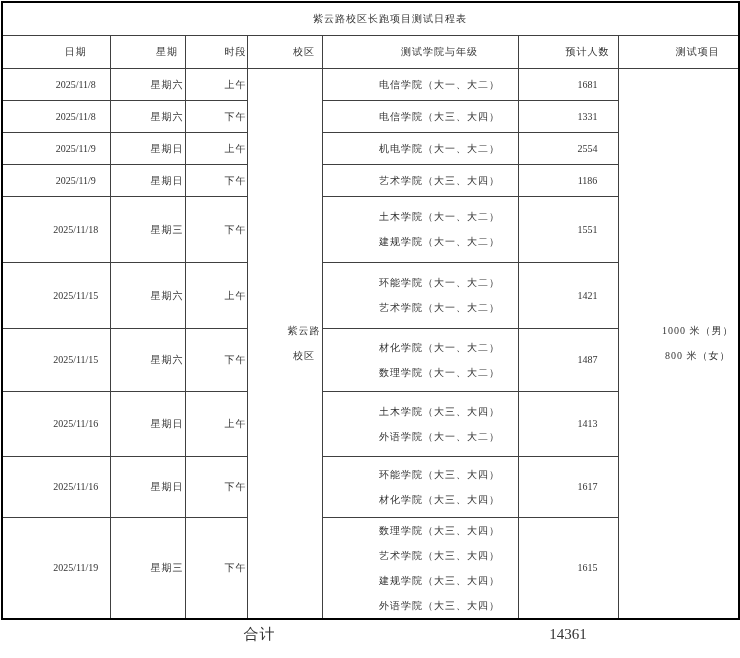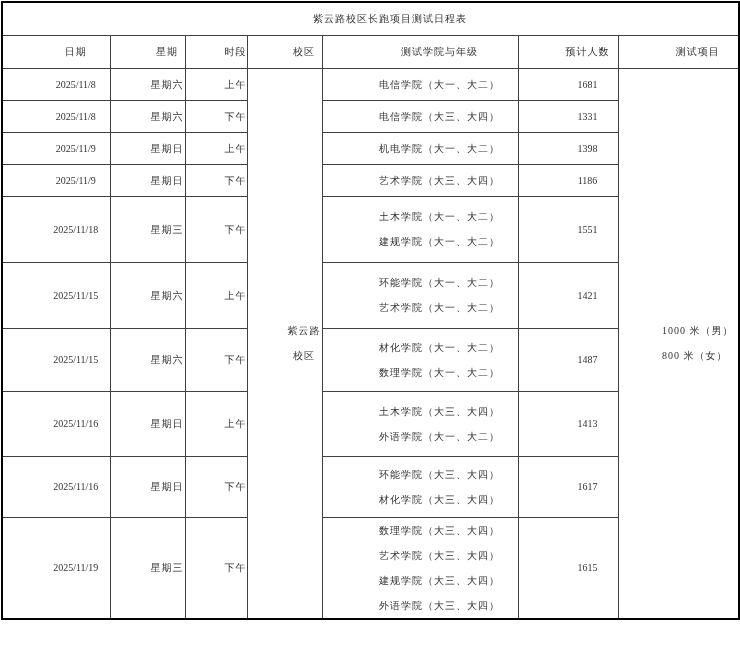"1398" td { text: 1398 -> 2554 }
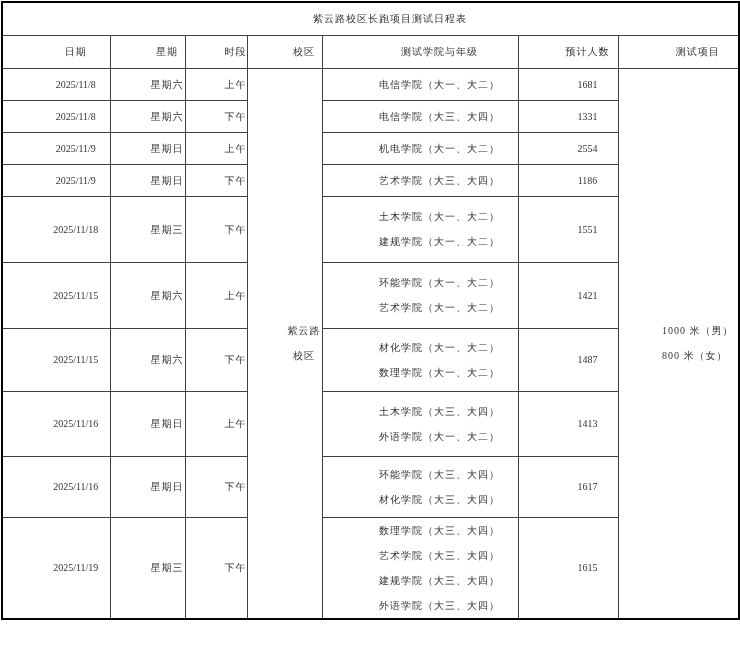"1000 米（男）" .block-left { text-align: left -> center }
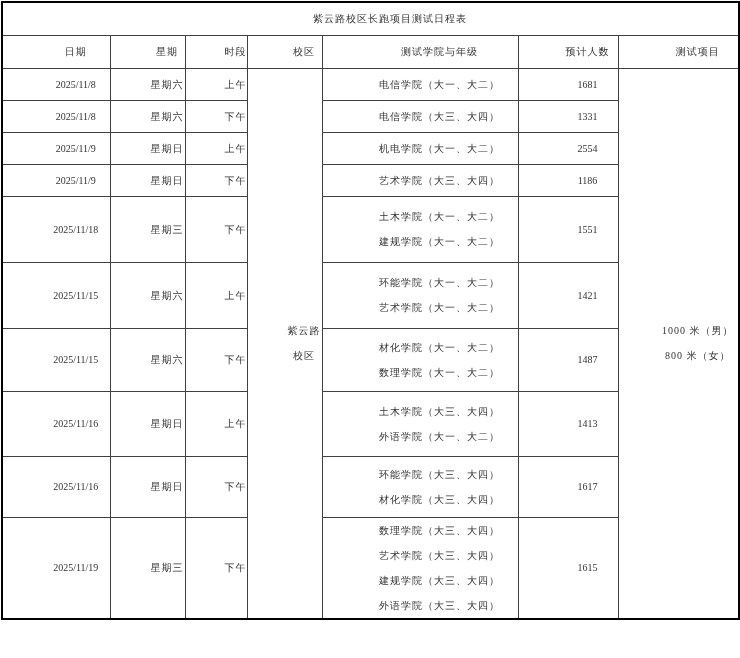"合计" div.footer-row { html: none -> <div> <div>合计</div> <div>14361</div> <div></div> </div> }
